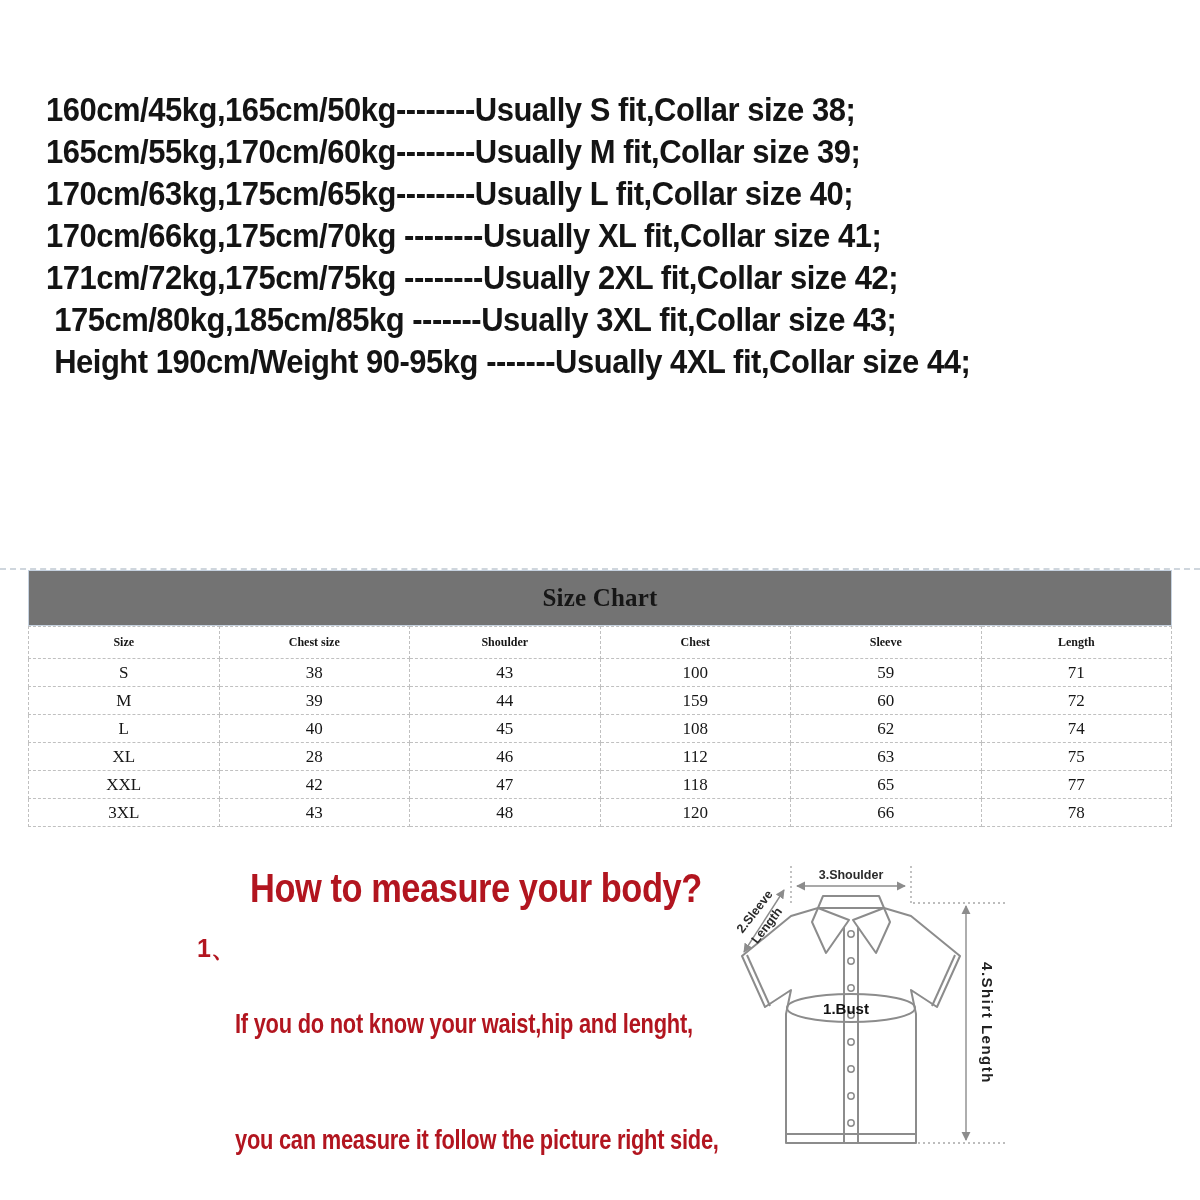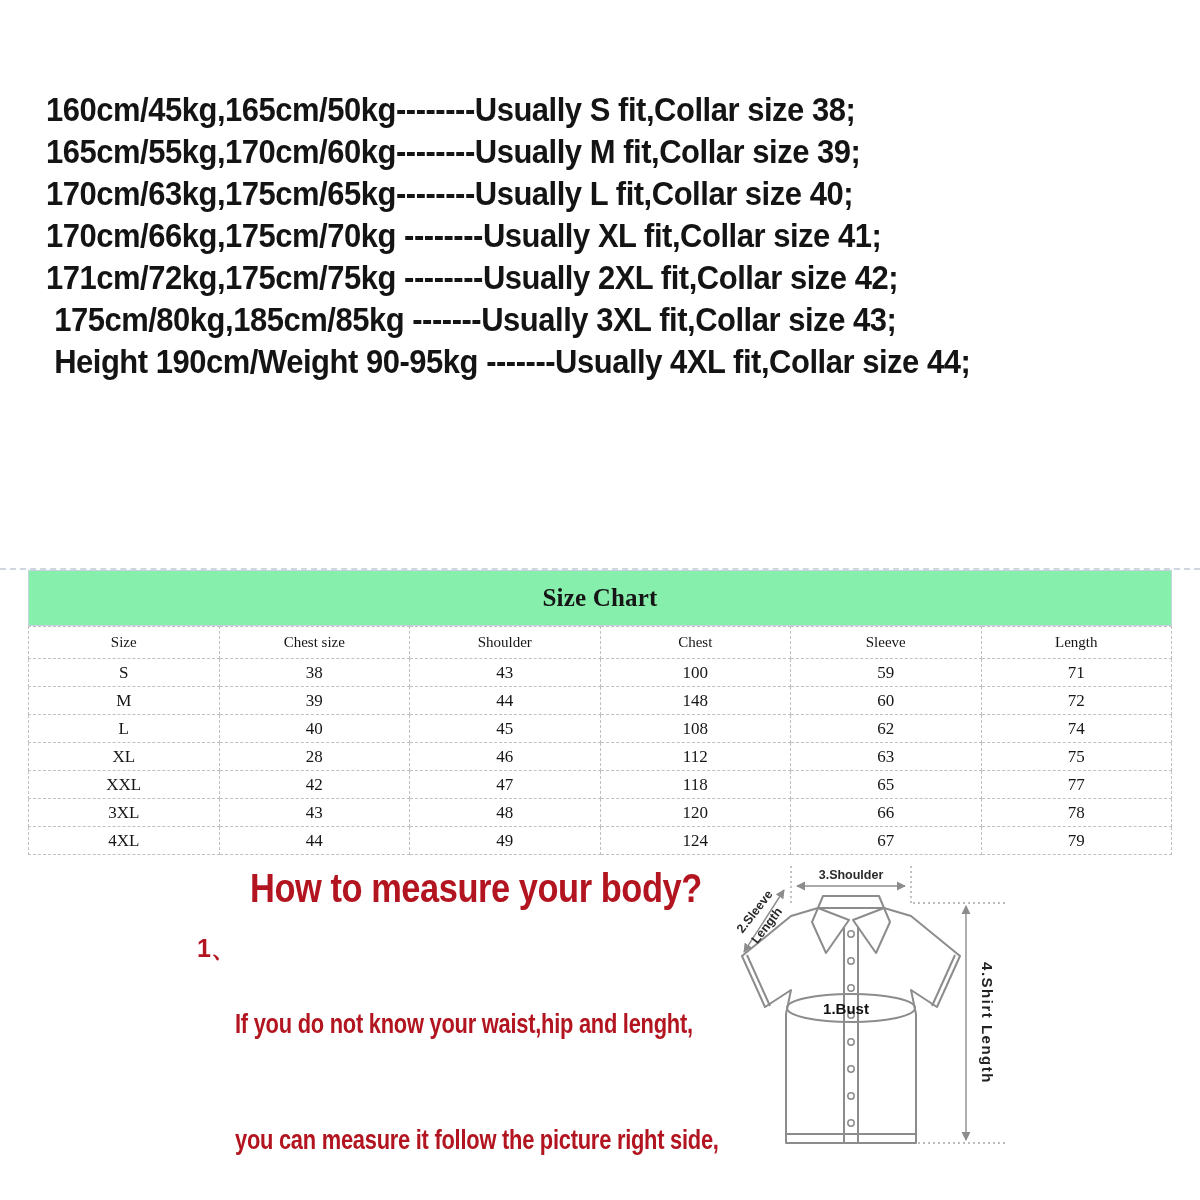"Size Chart" .chart-title { background: #86efac -> #737373 }
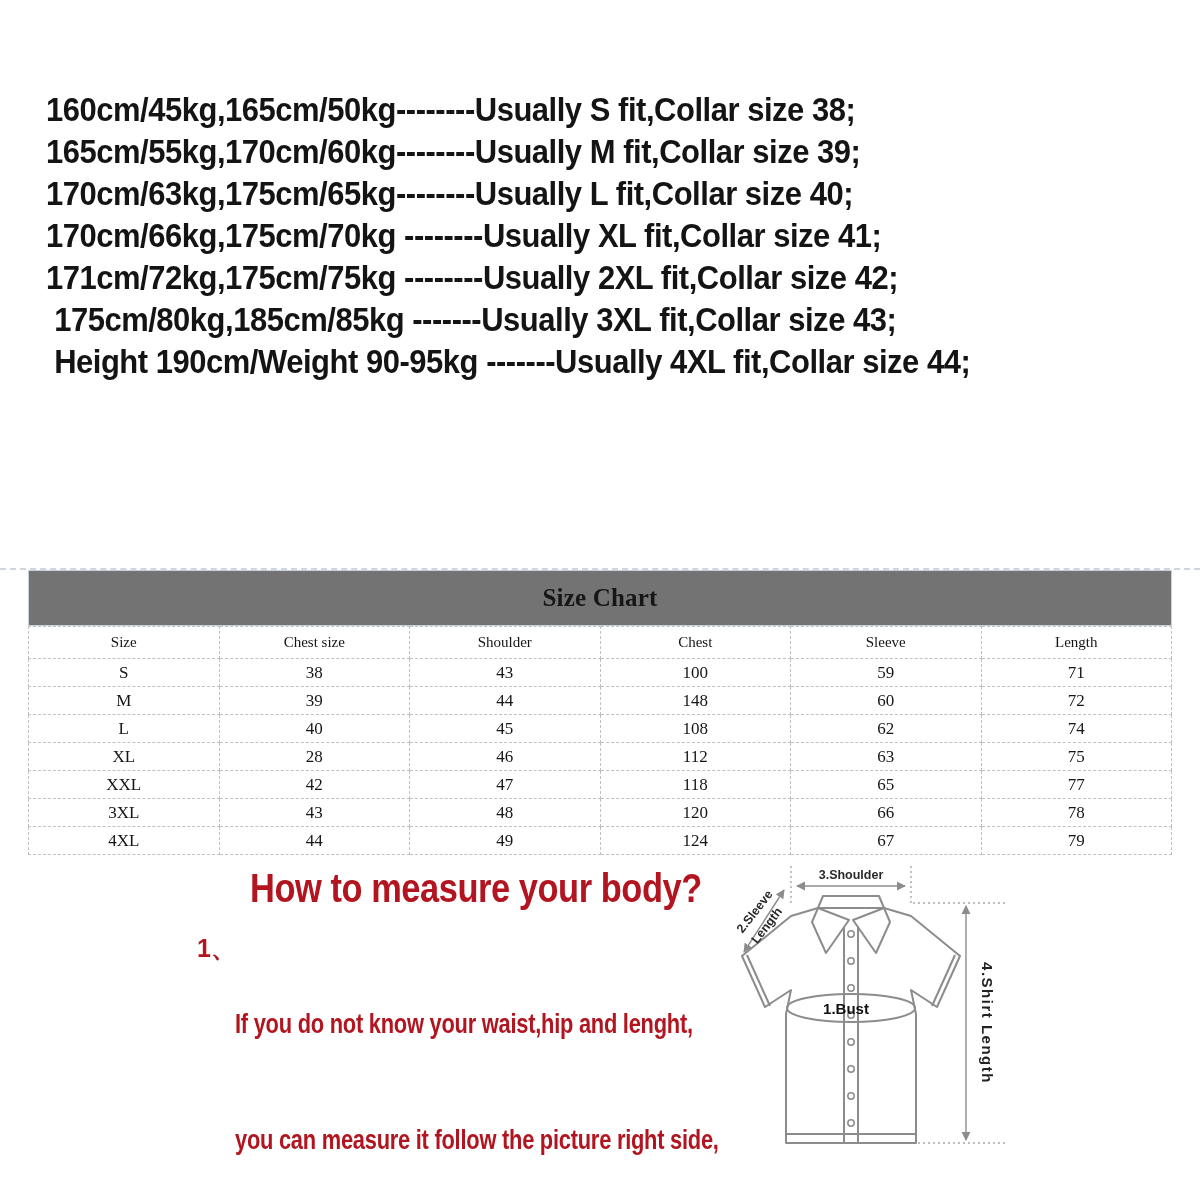"Size" .size-table th { font-size: 15px -> 12px; font-weight: 400 -> 700 }
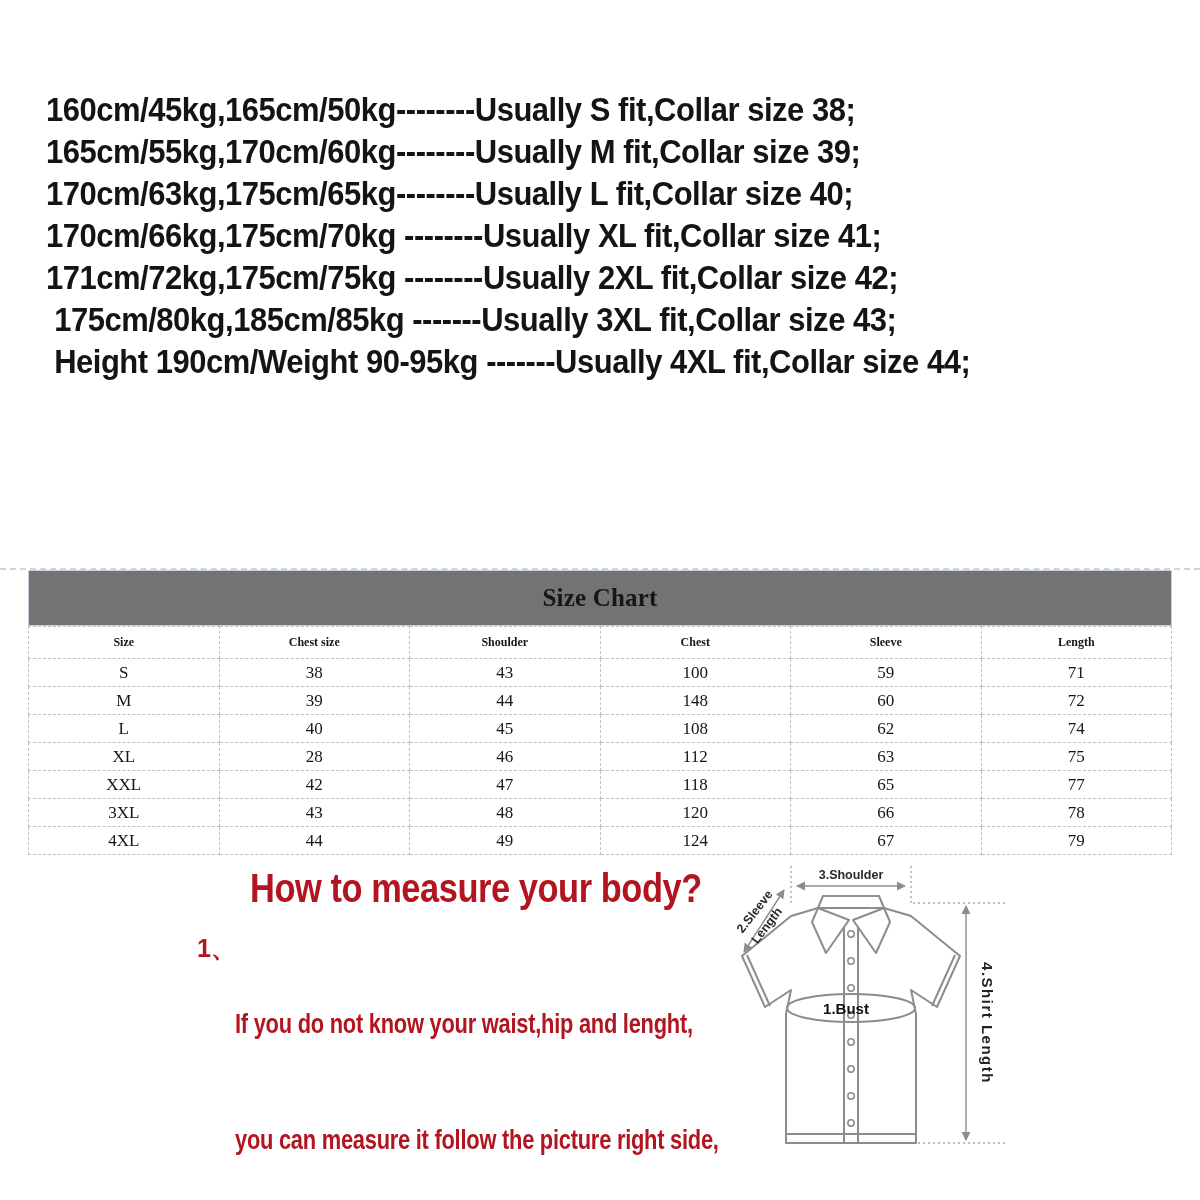"148" td { text: 148 -> 159 }
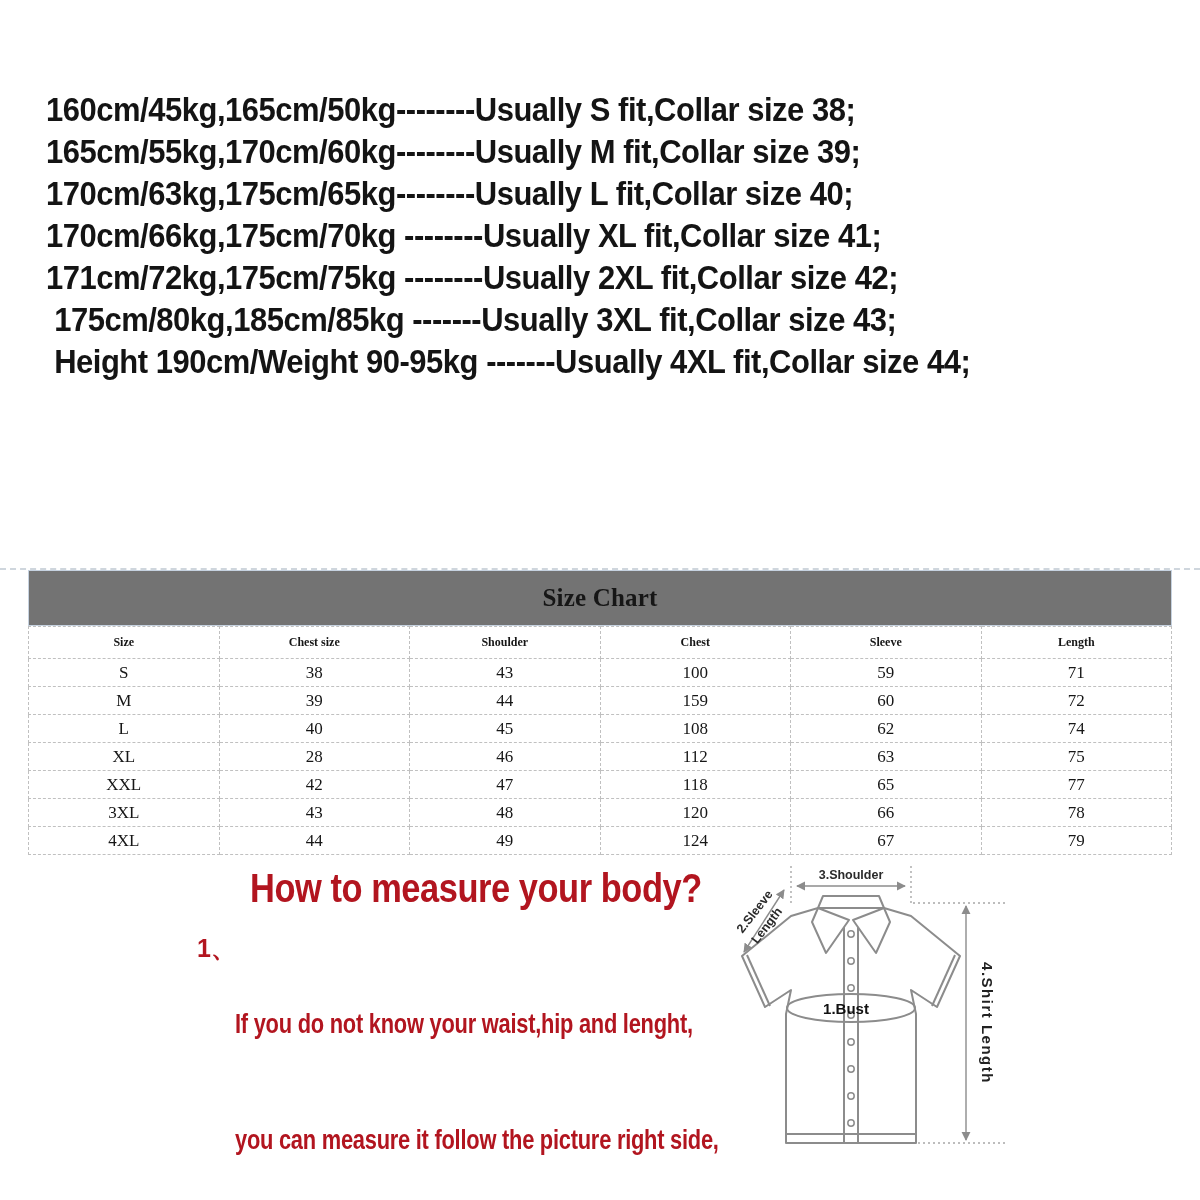"4XL" tr { html: <tr> <td>4XL</td> <td>44</td> <td>49</td> <td>124</td> <td>67</td> <td>79</td> </tr> -> none }
